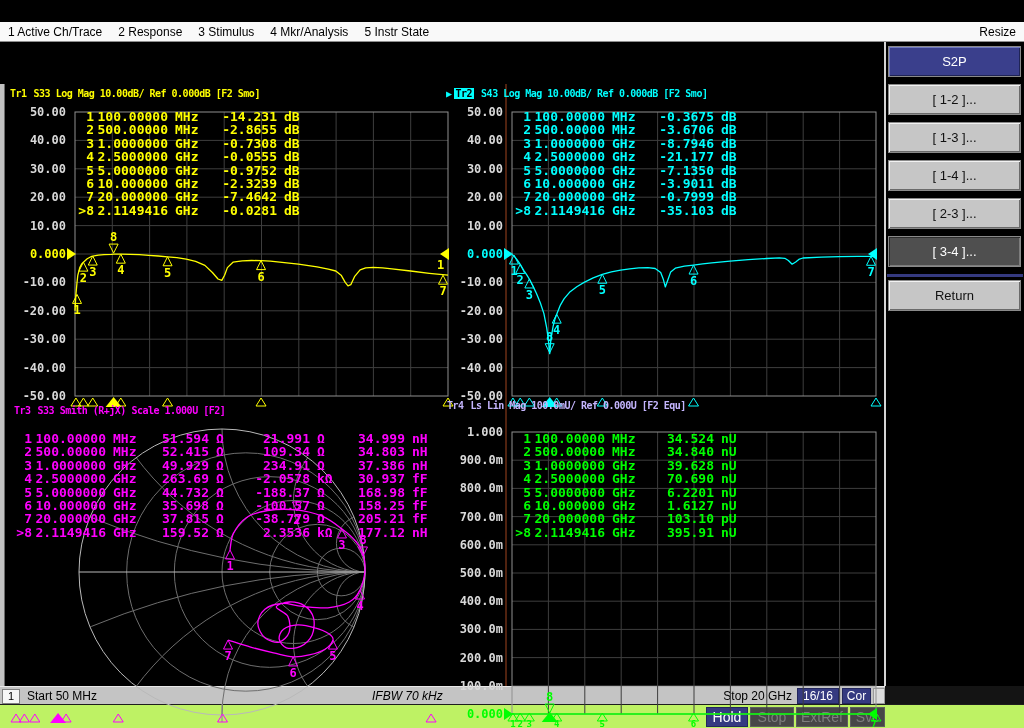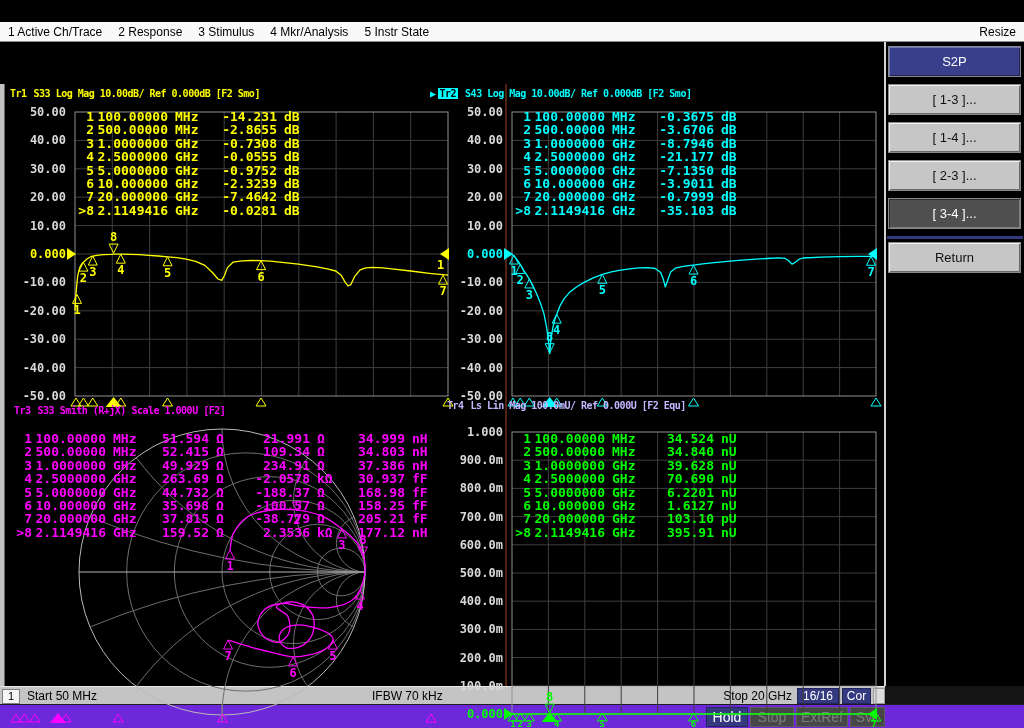"▶ Tr2 S43 Log Mag" #title-tr2 { left: 430px -> 446px }
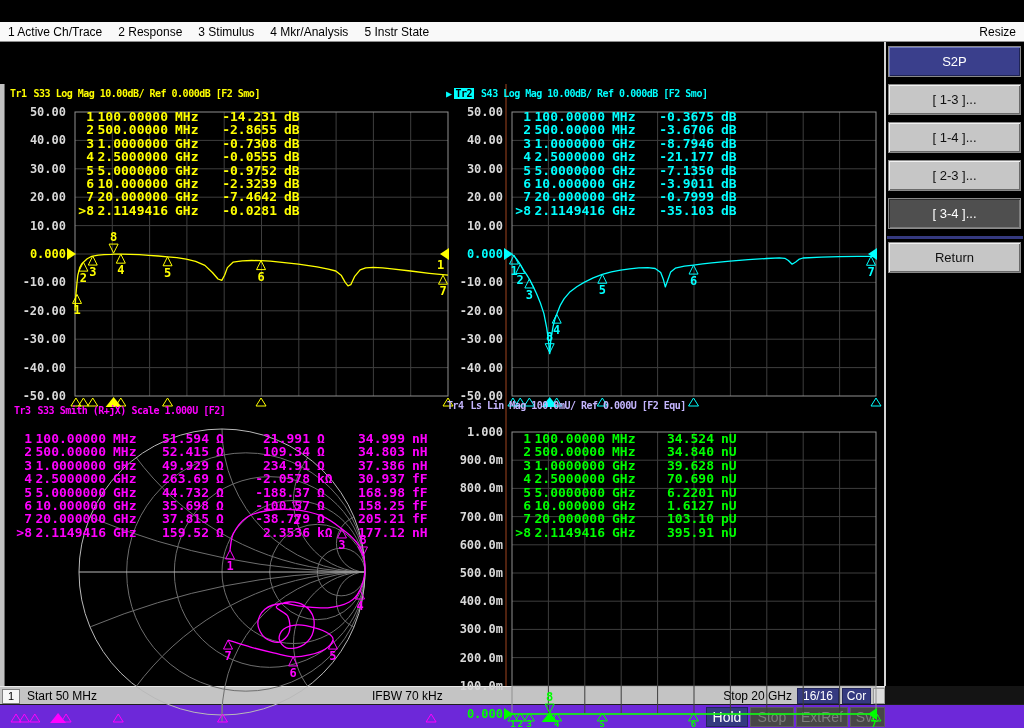"[ 1-2 ]..." div.skbtn { html: none -> <div>[ 1-2 ]...</div> }
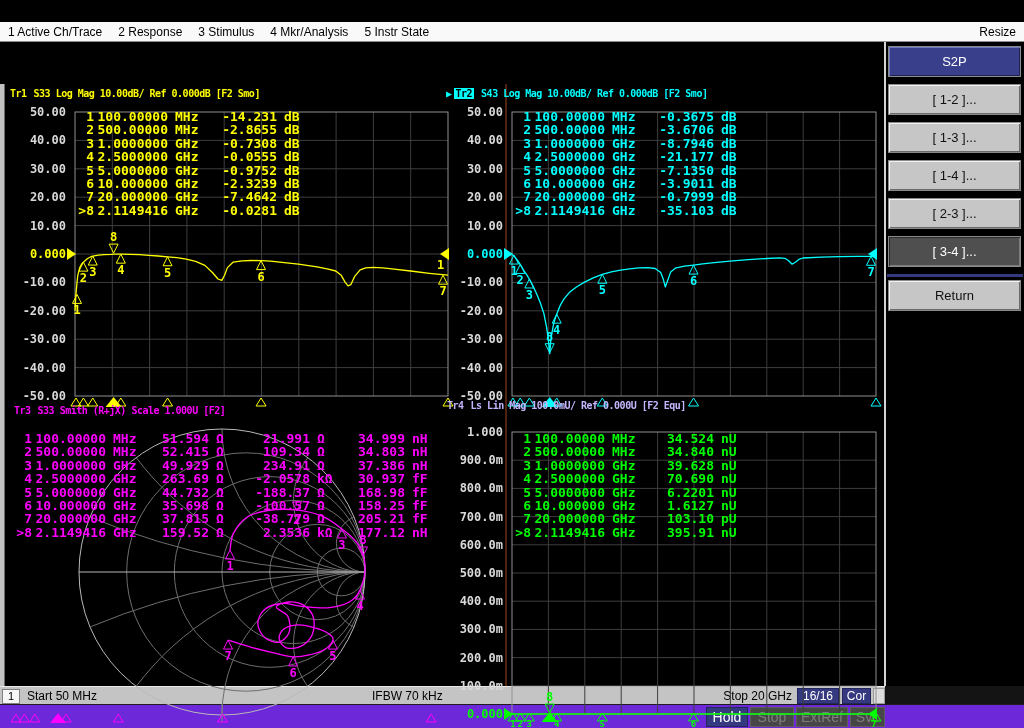"IFBW 70 kHz" #sb-ifbw { font-style: none -> italic }
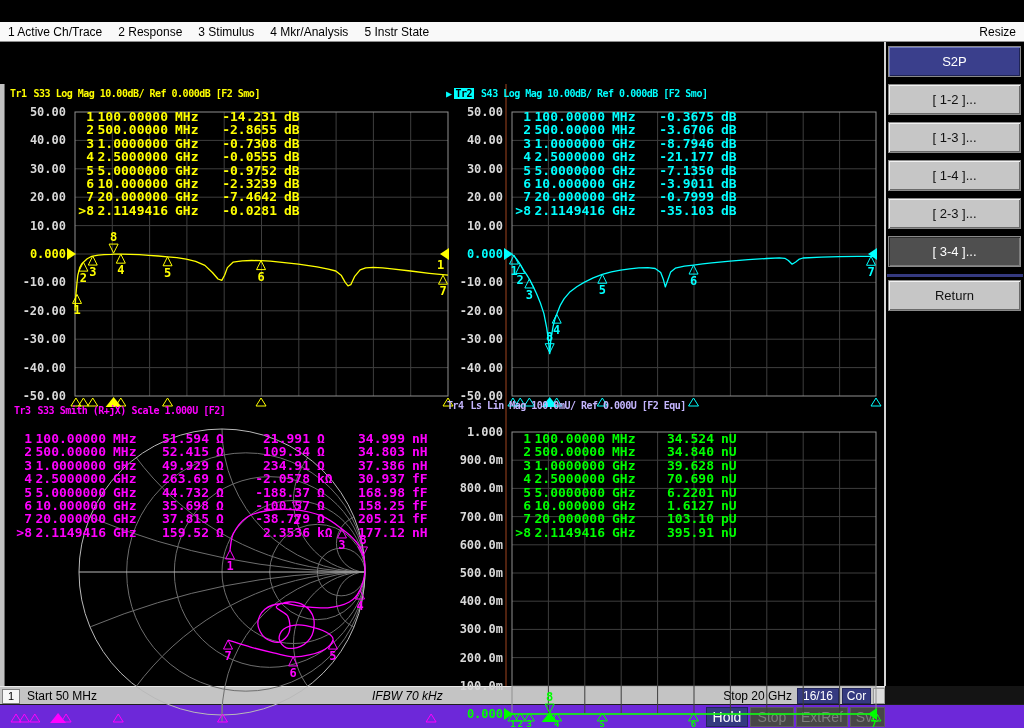"Hold" #bottombar { background: #6d28d9 -> #bef264 }
